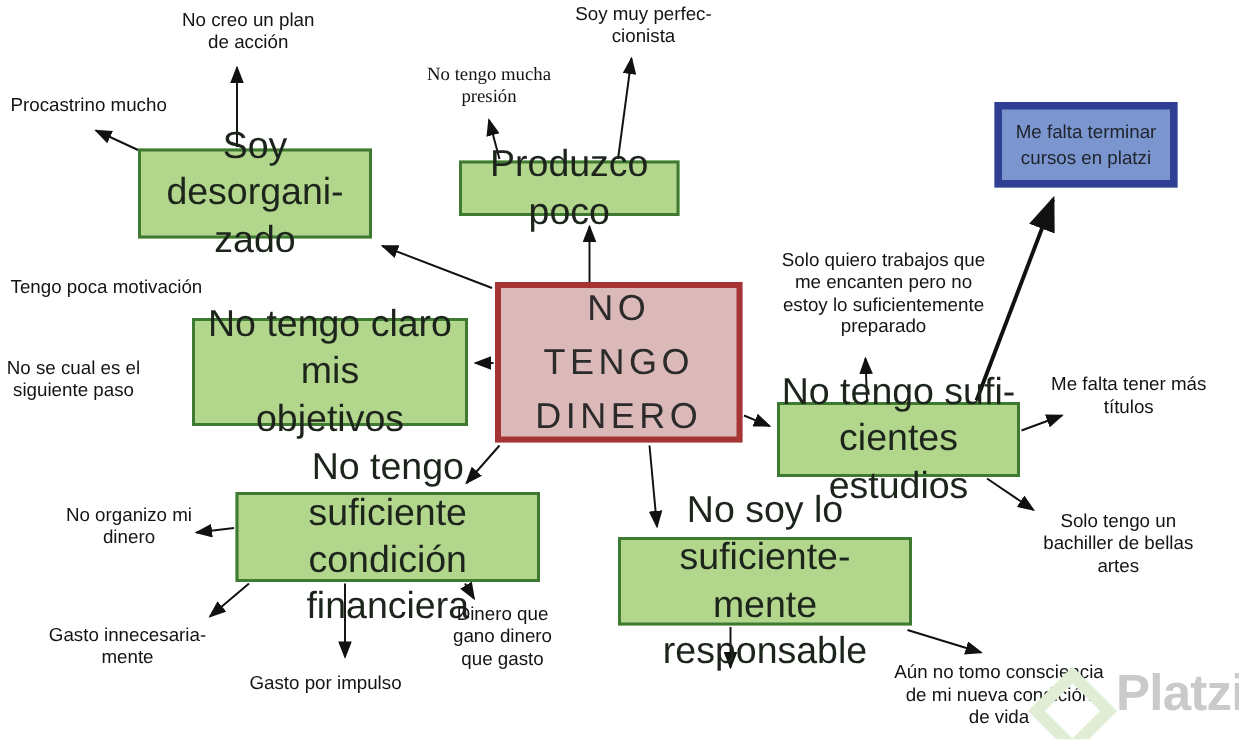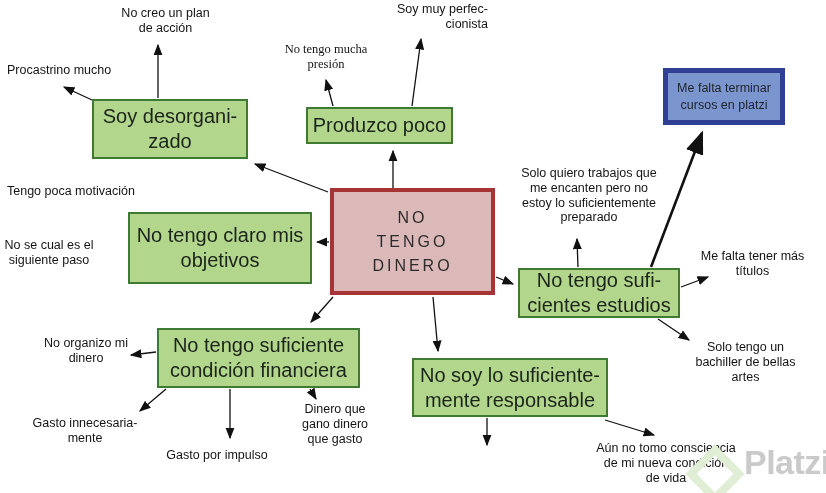"Soy muy perfec-" div.label { text-align: right -> none }
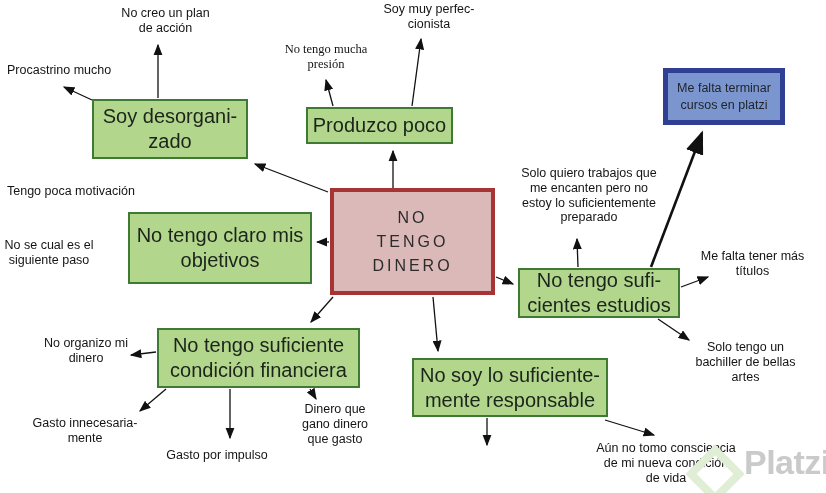"Soy desorgani-" .node { font-size: 20px -> 25px }
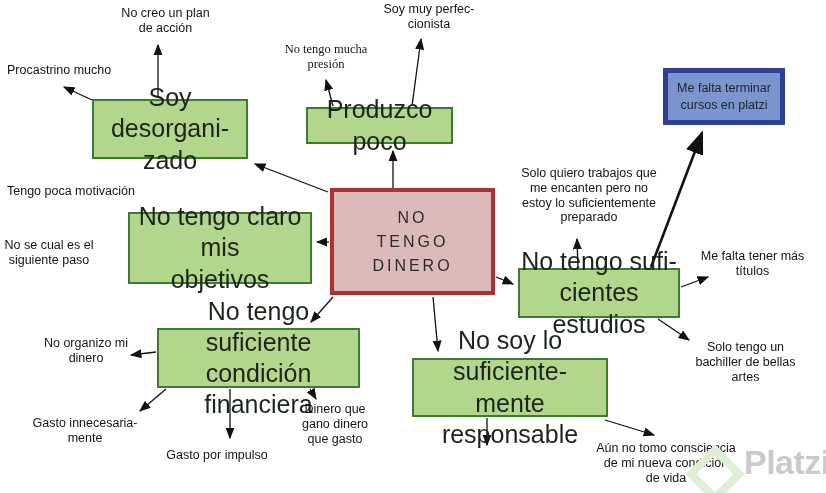"NO" .node.central { font-size: 16px -> 24px }
